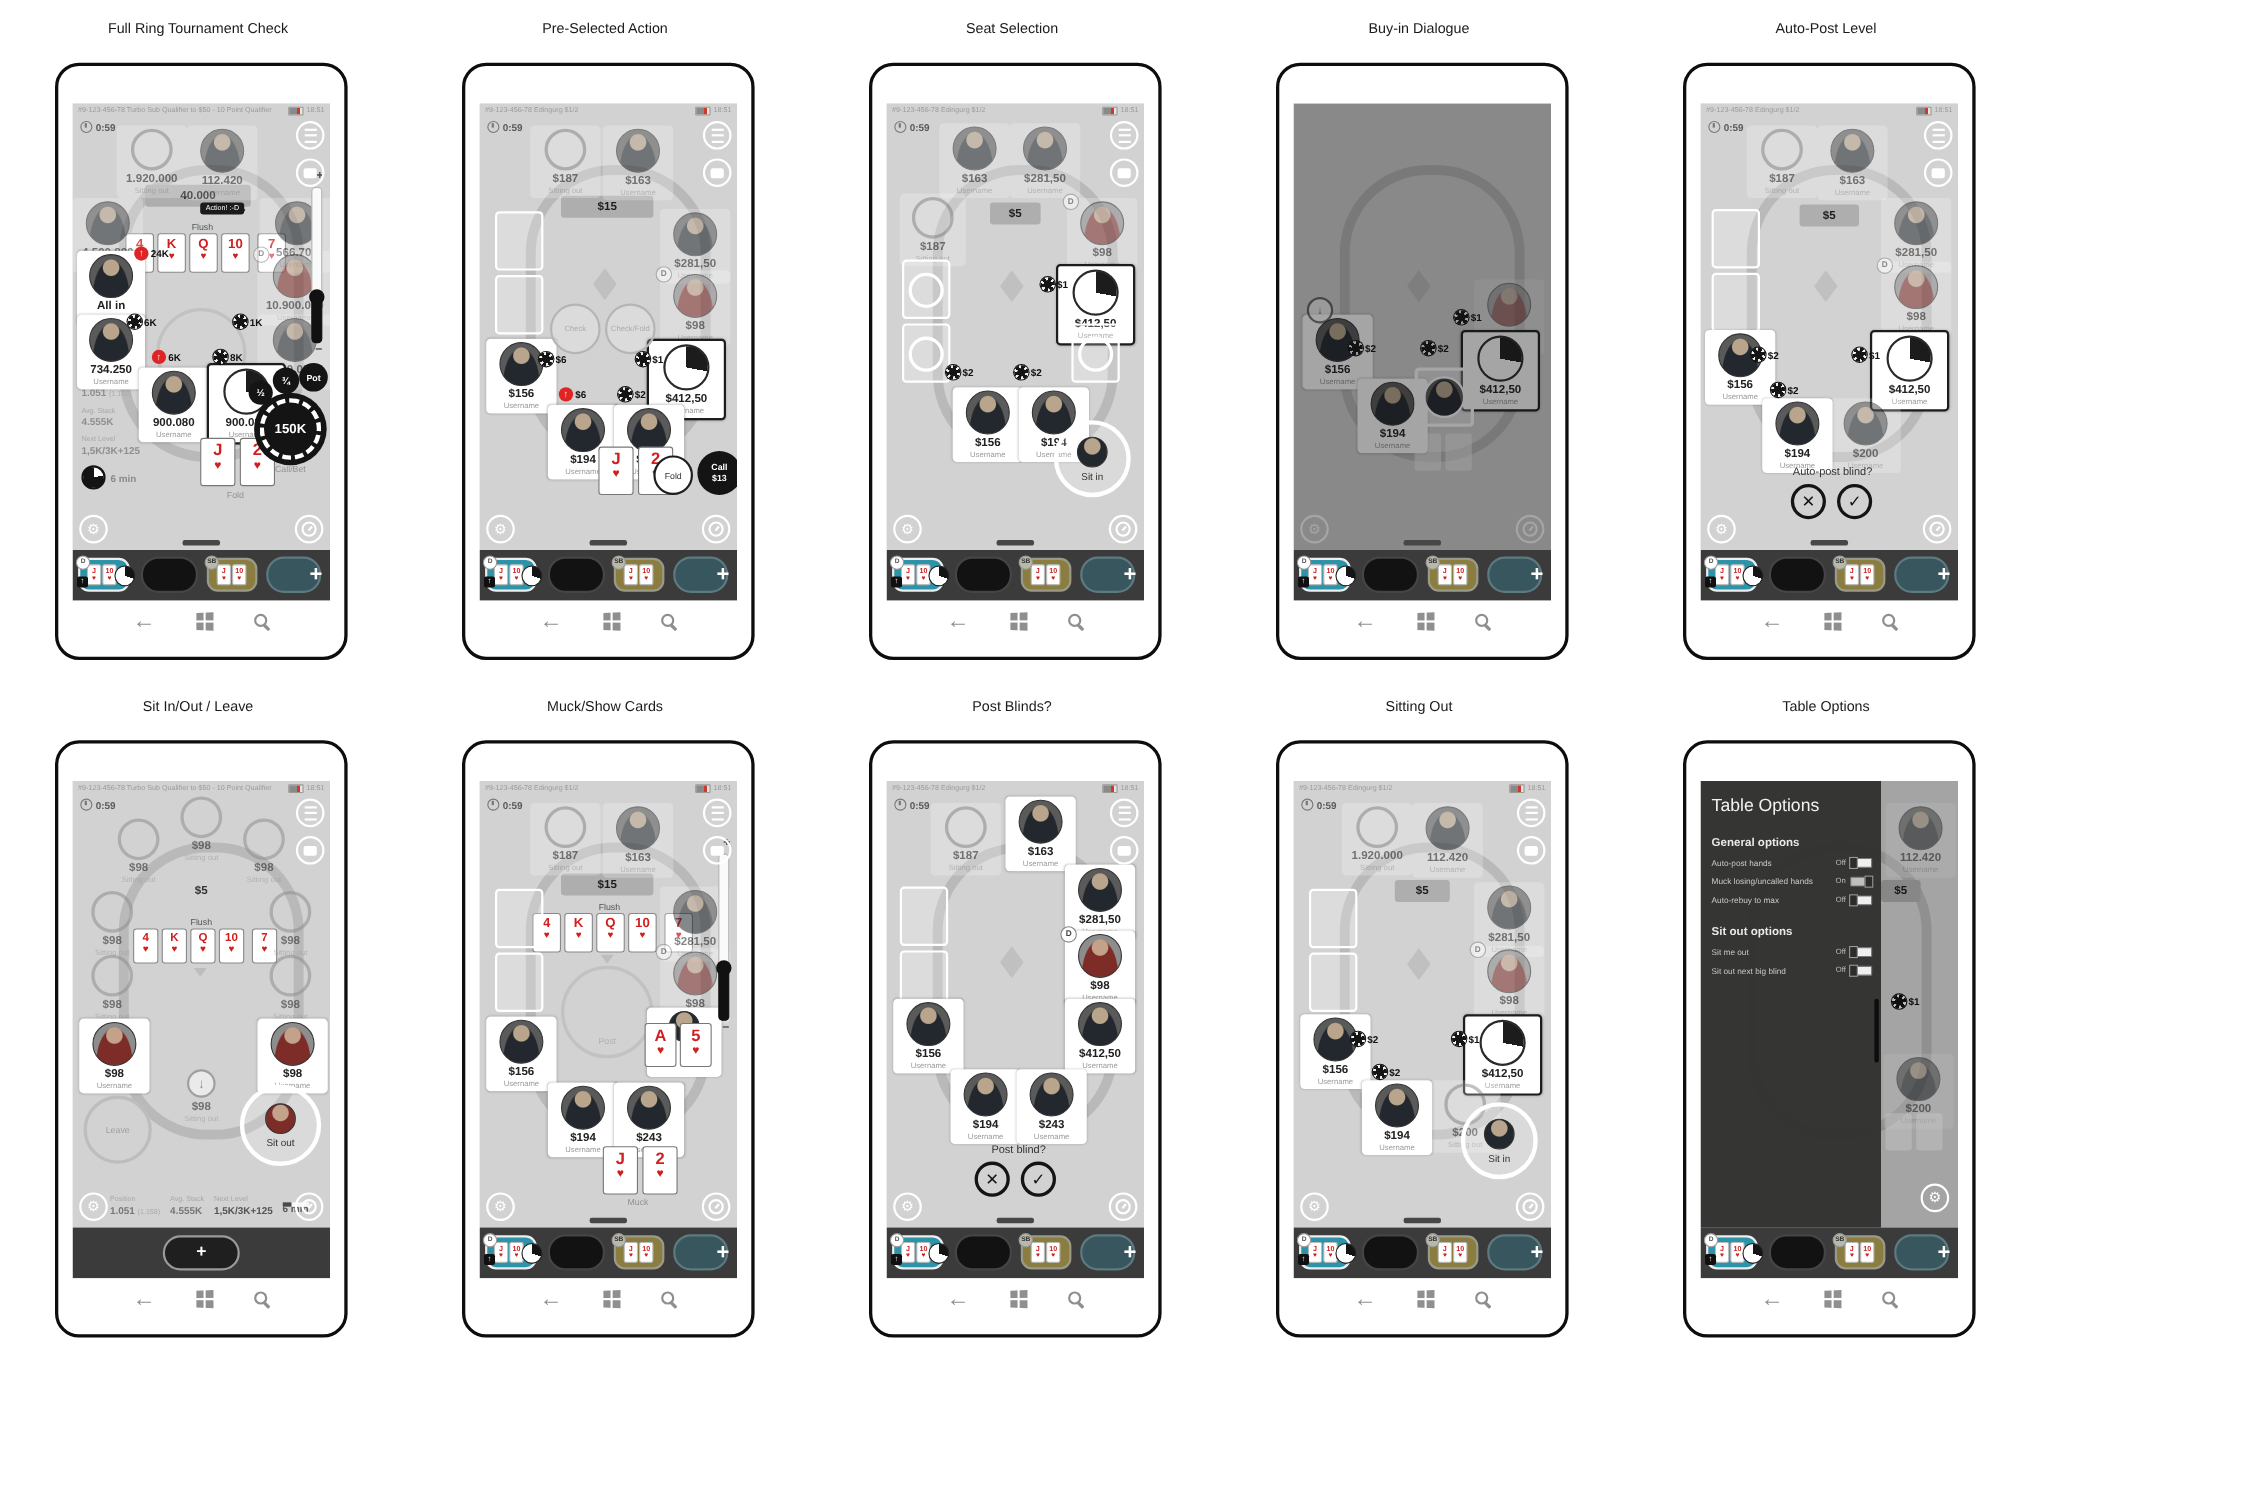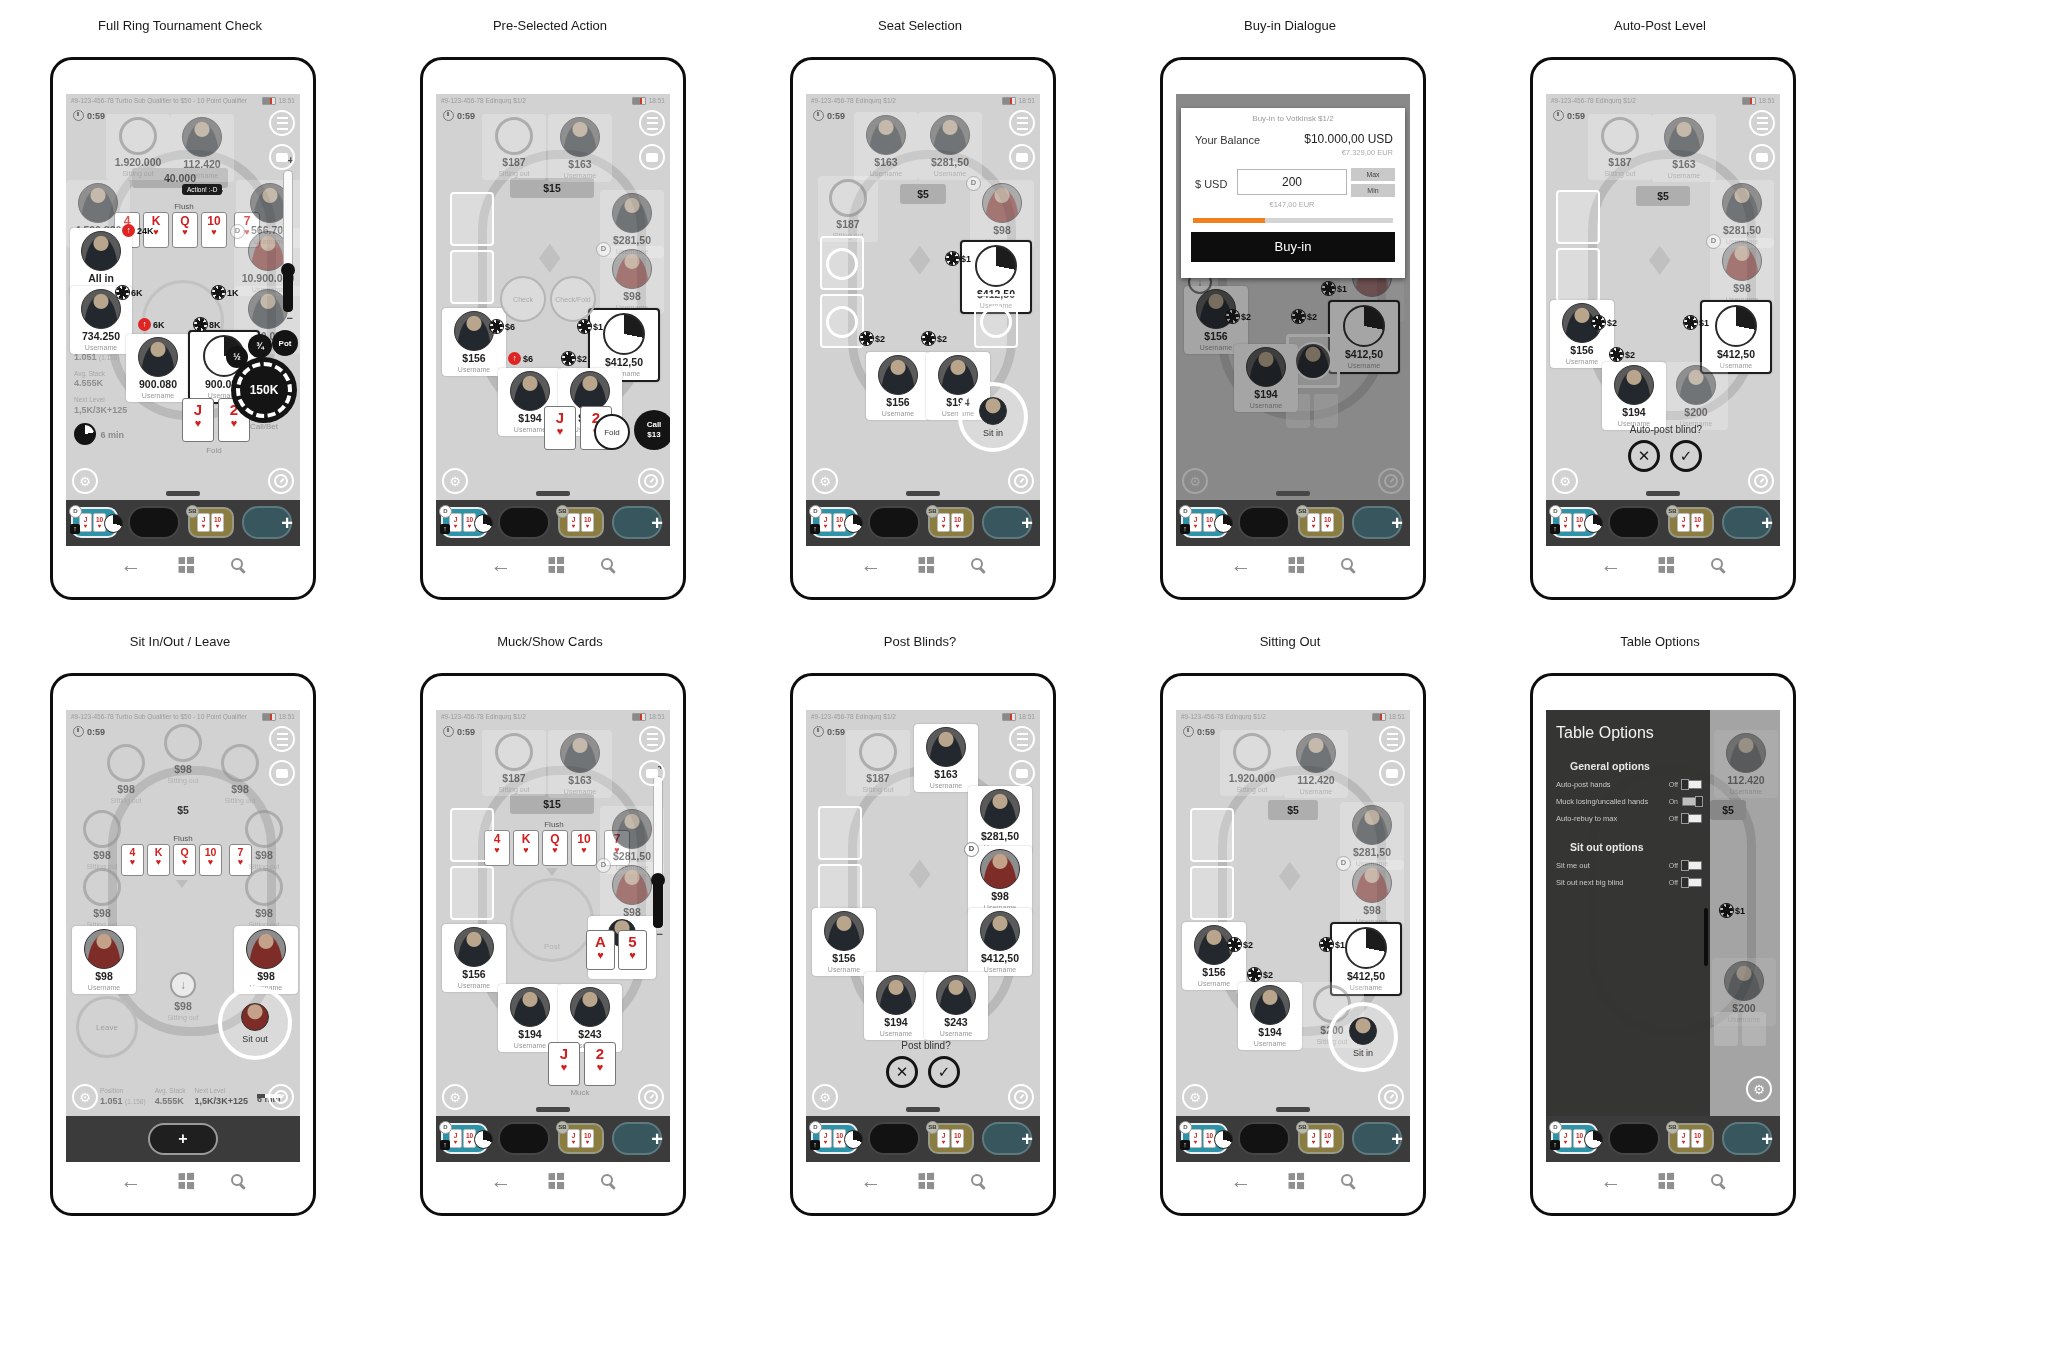"Buy-in to Votkinsk $1/2" div.dlg { html: <div> <div>Buy-in to Votkinsk $1/2</div> <div>Your Balance</div> <div>$10.000,00 USD</div> <div>€7.329,00 EUR</div> <div>$ USD</div> <input> <div>Max</div> <div>Min</div> <div>€147,00 EUR</div> <div> <i></i> </div> <div>Buy-in</div> </div> -> none }
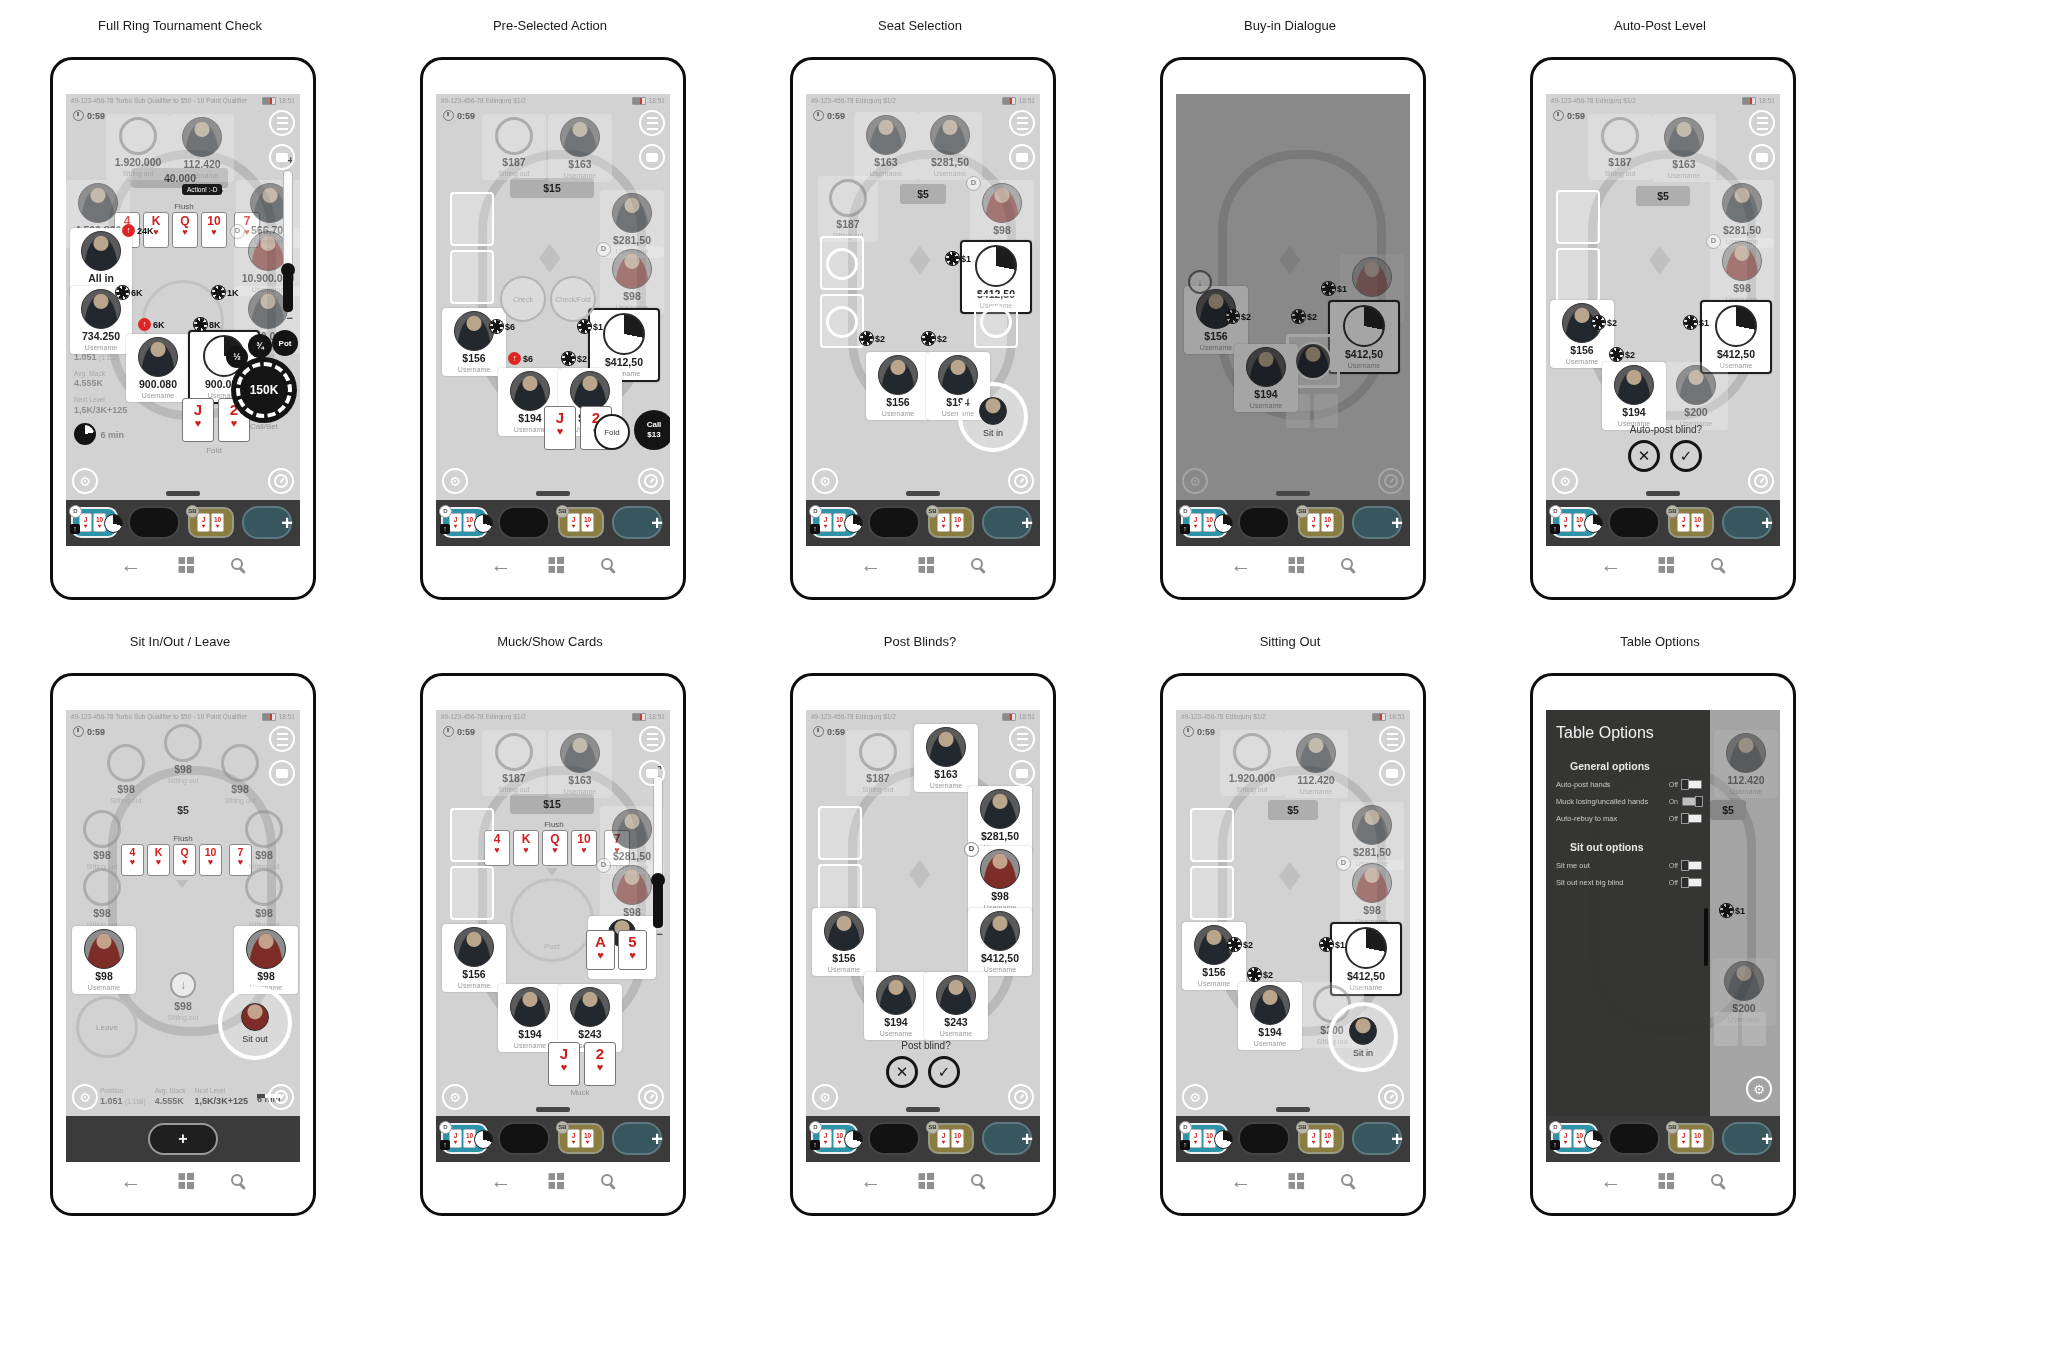"General options" .opanel .sh { margin: 18px 0 3px 24px -> 18px 0 3px 10px }
